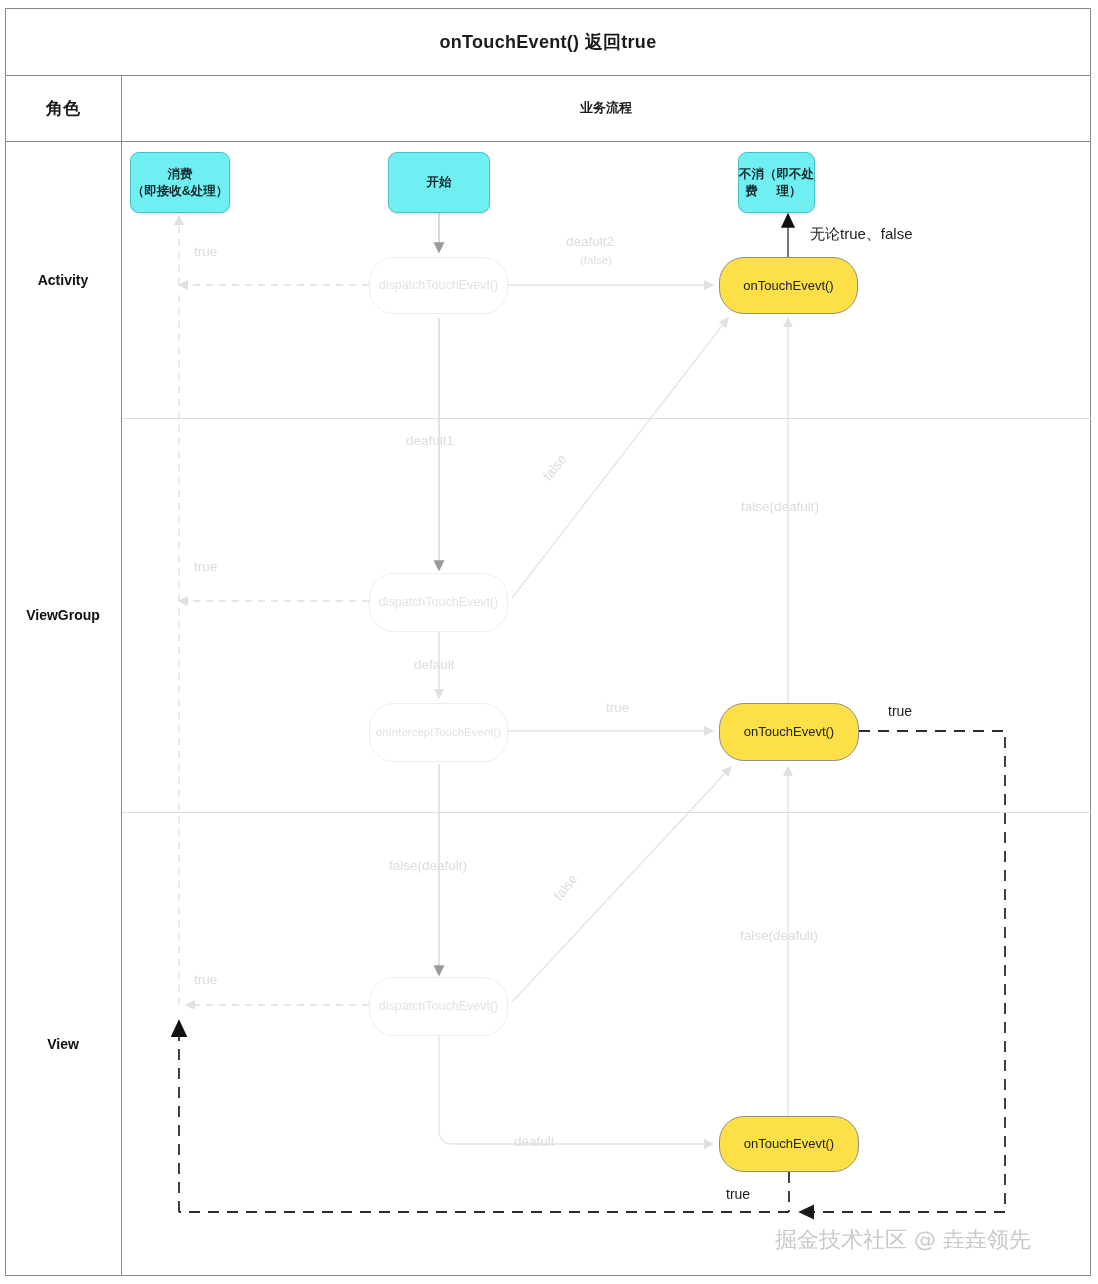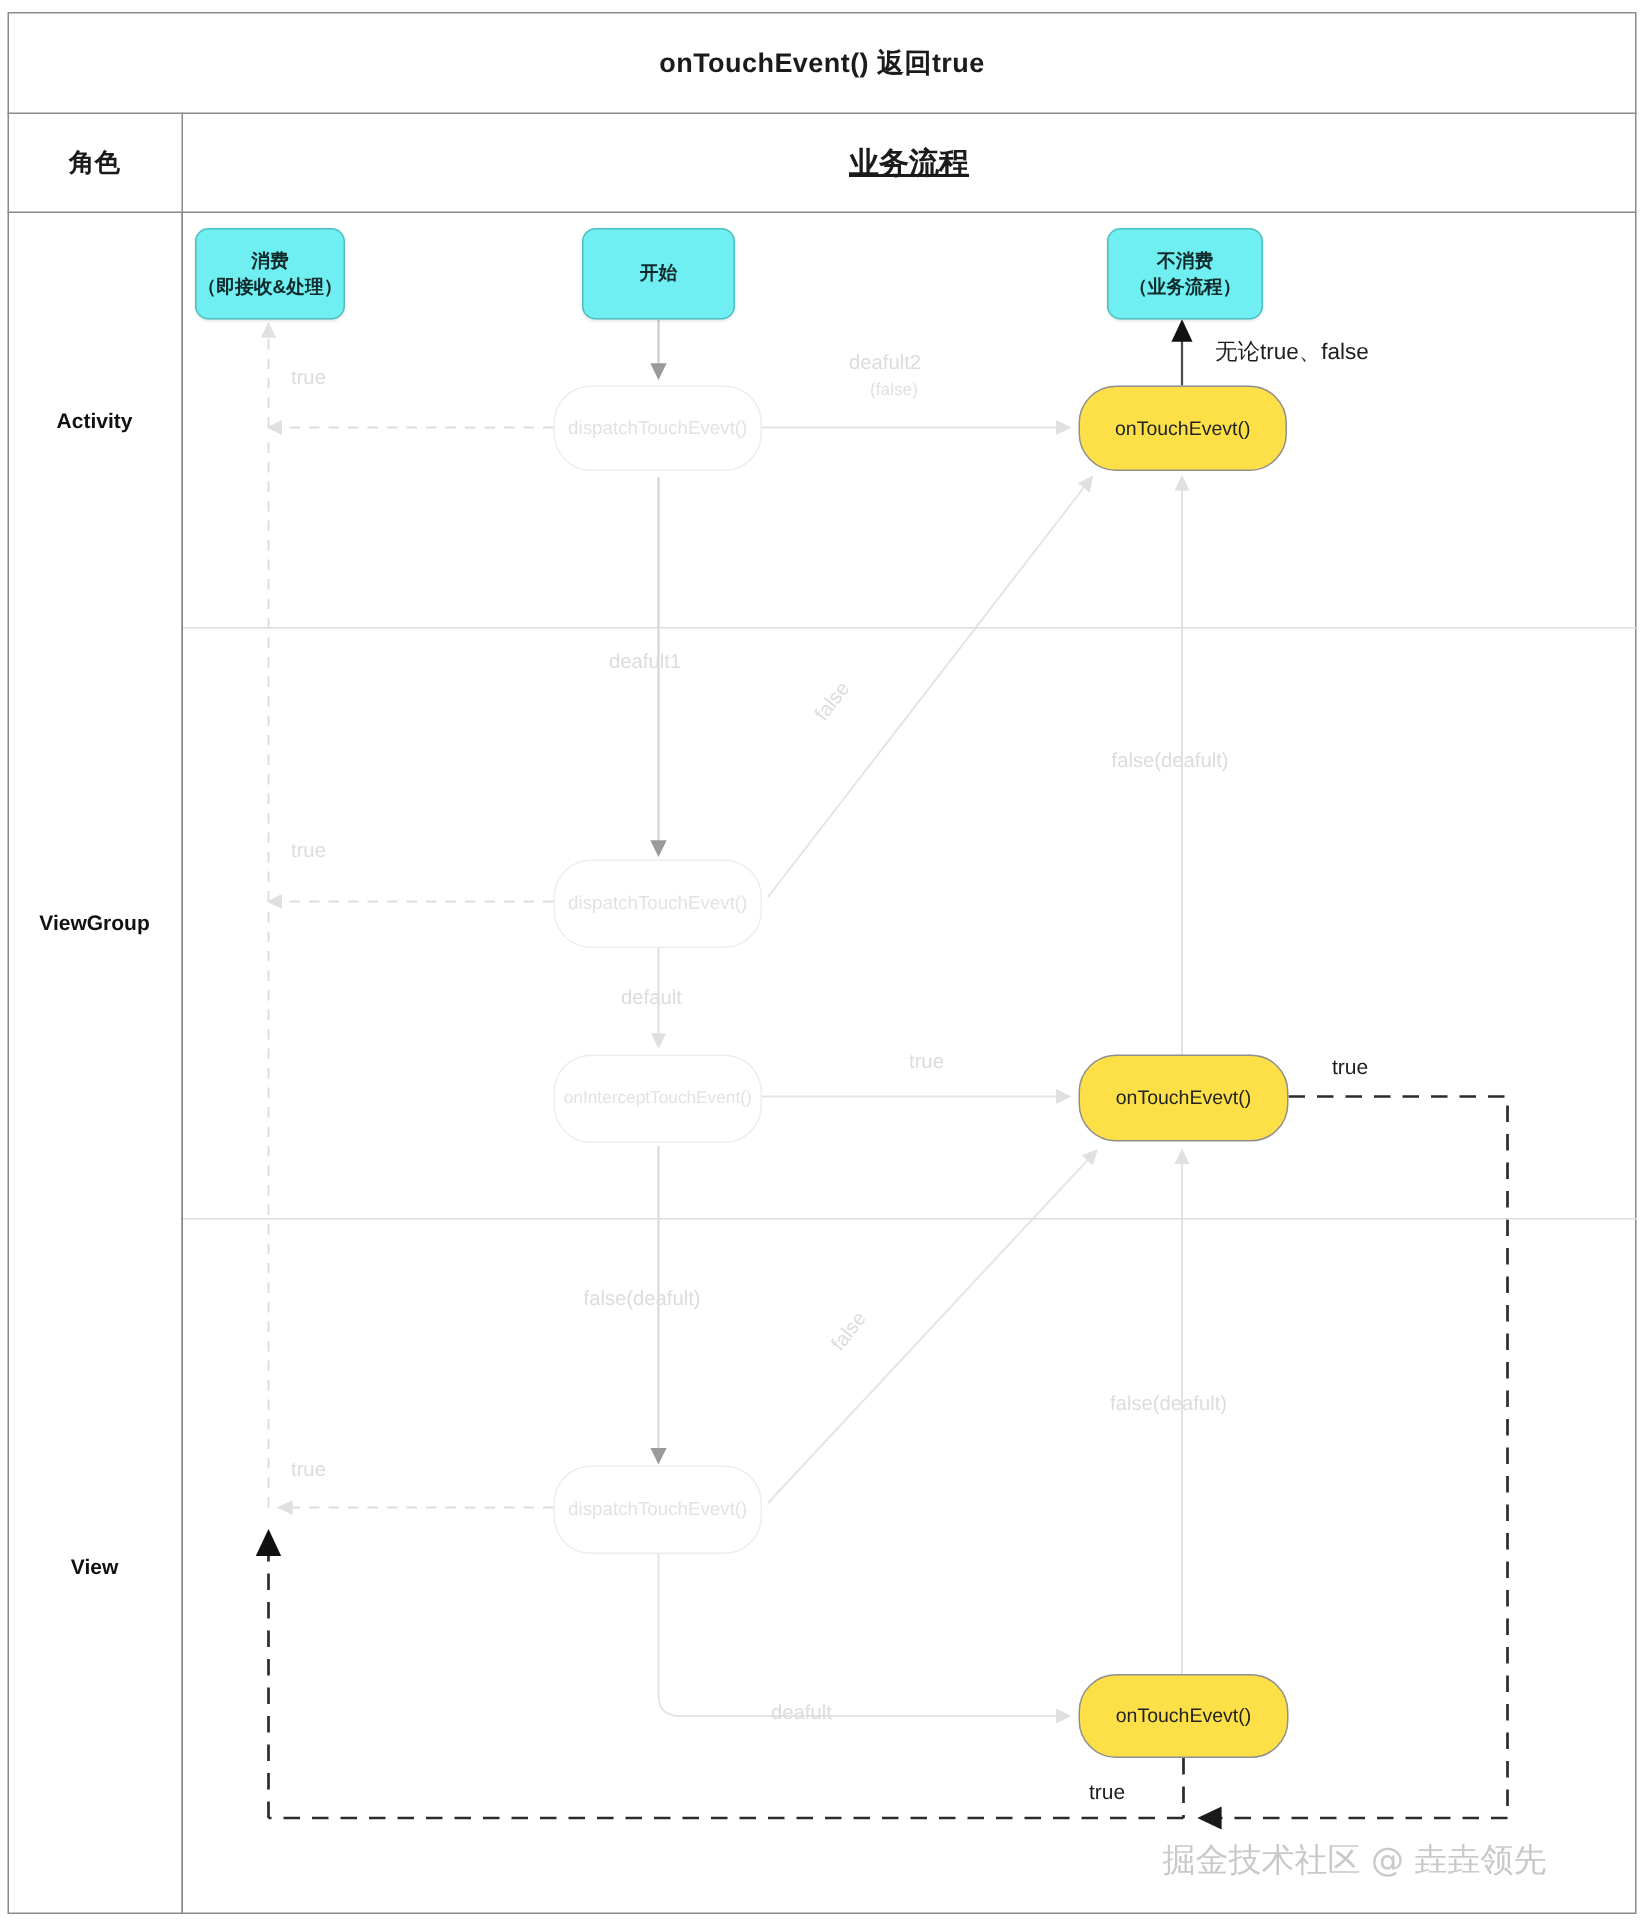"业务流程" .hdr-flow span { font-size: 20px -> 13px; text-decoration: underline -> none }
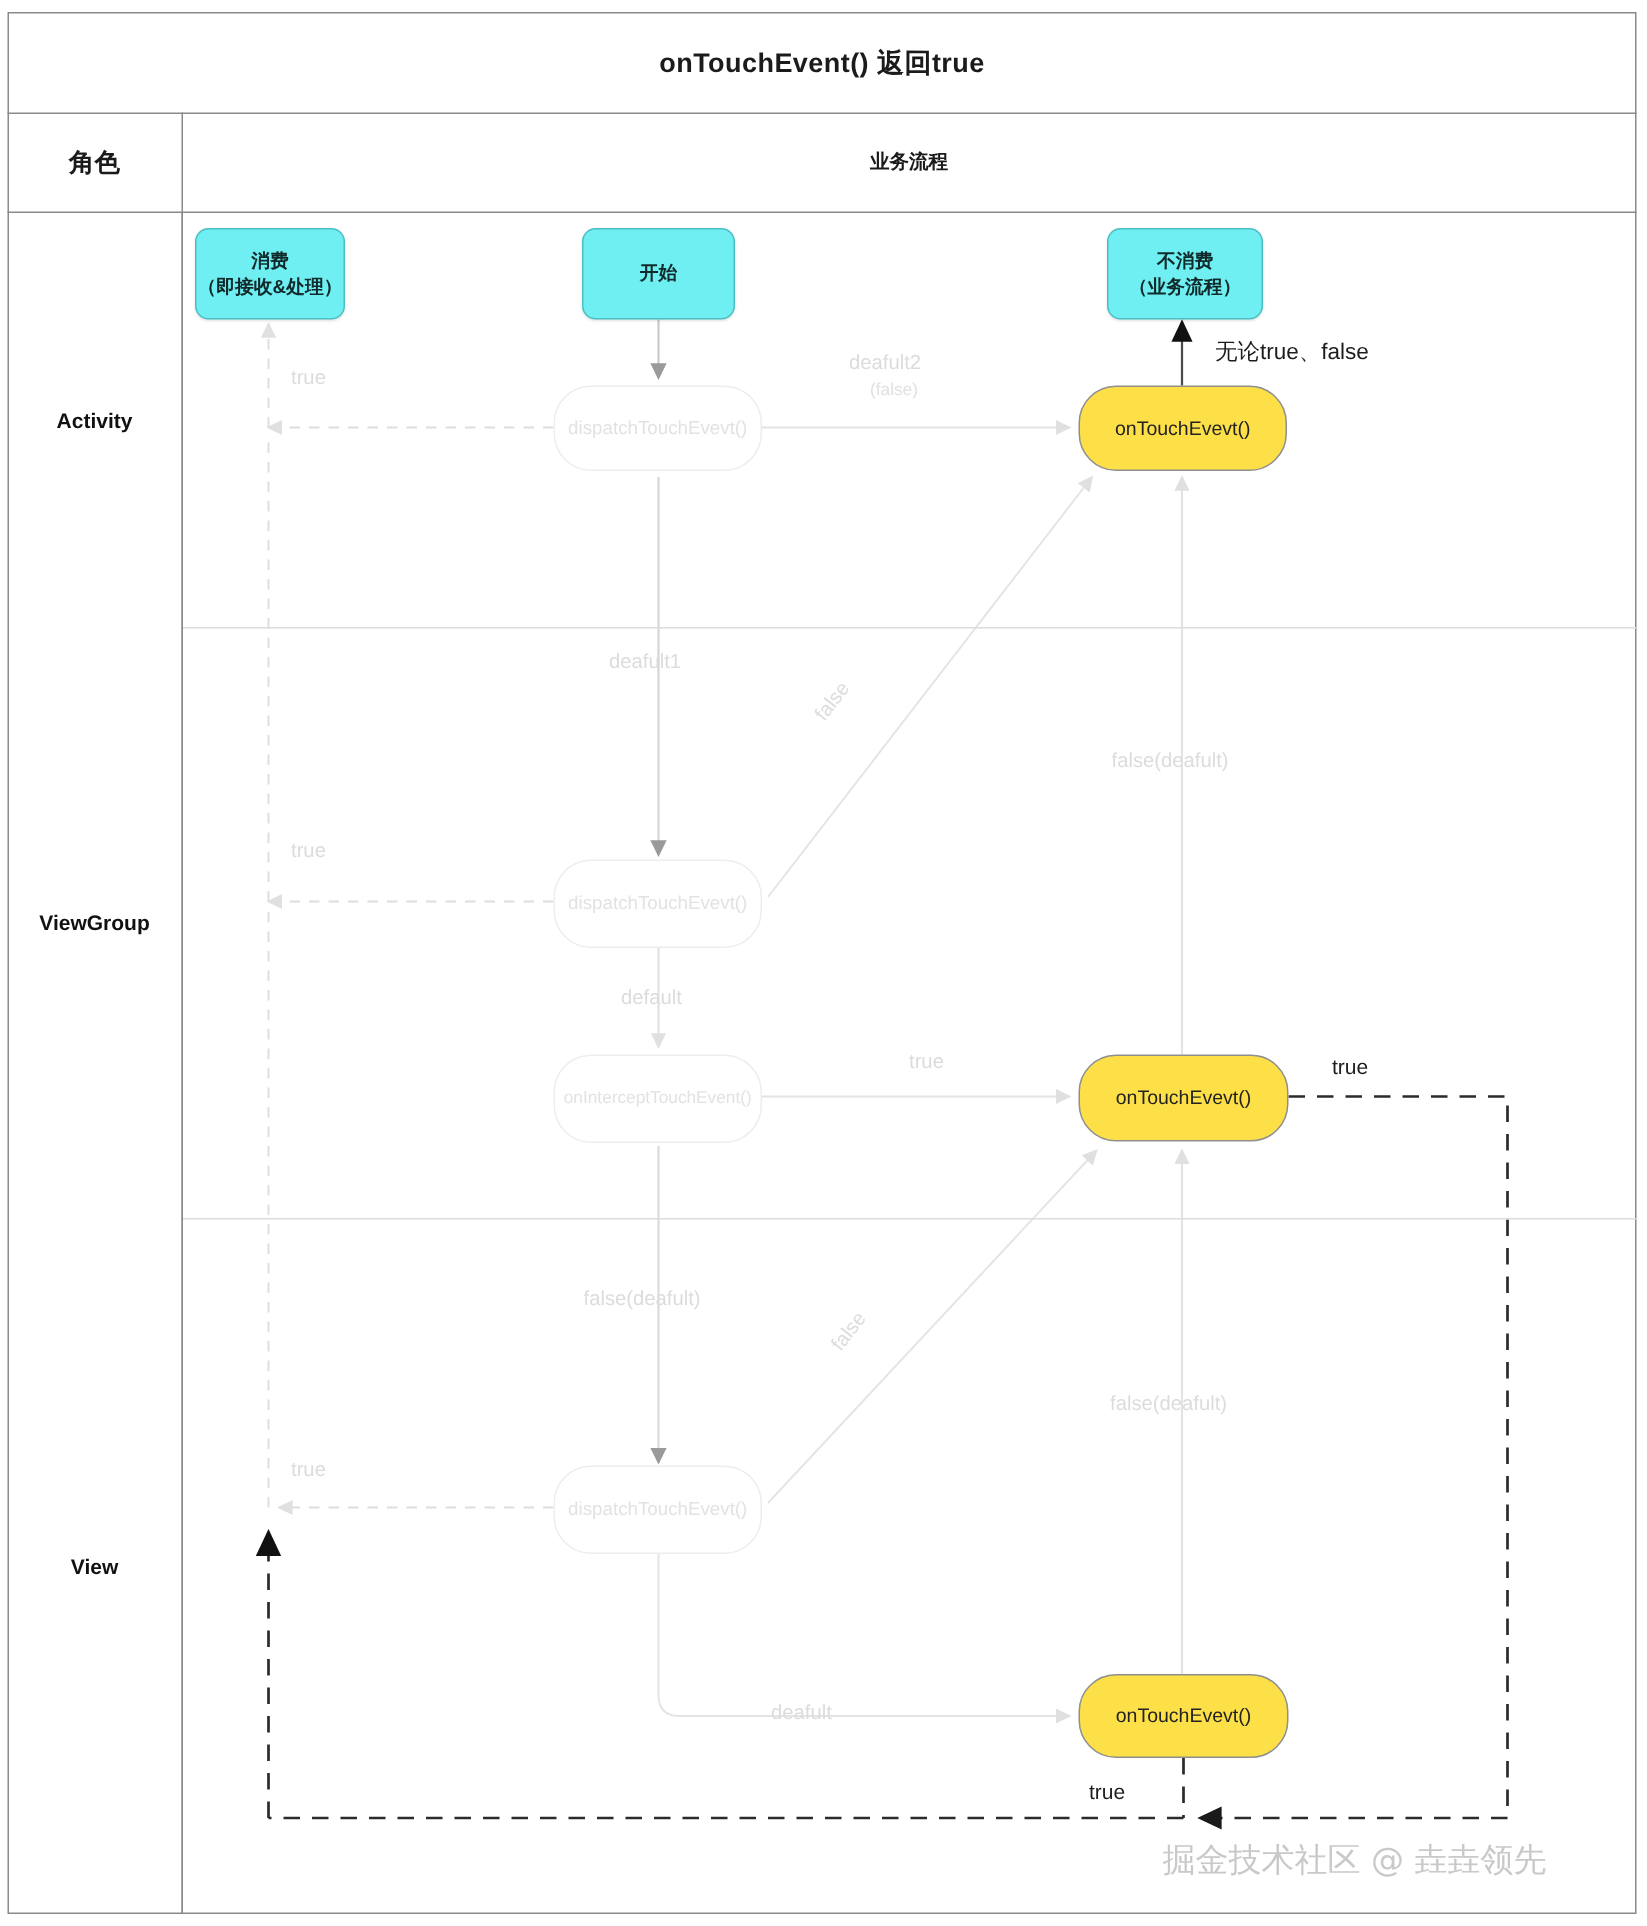"不消费" div.node { flex-direction: column -> none; width: 104px -> 77px }
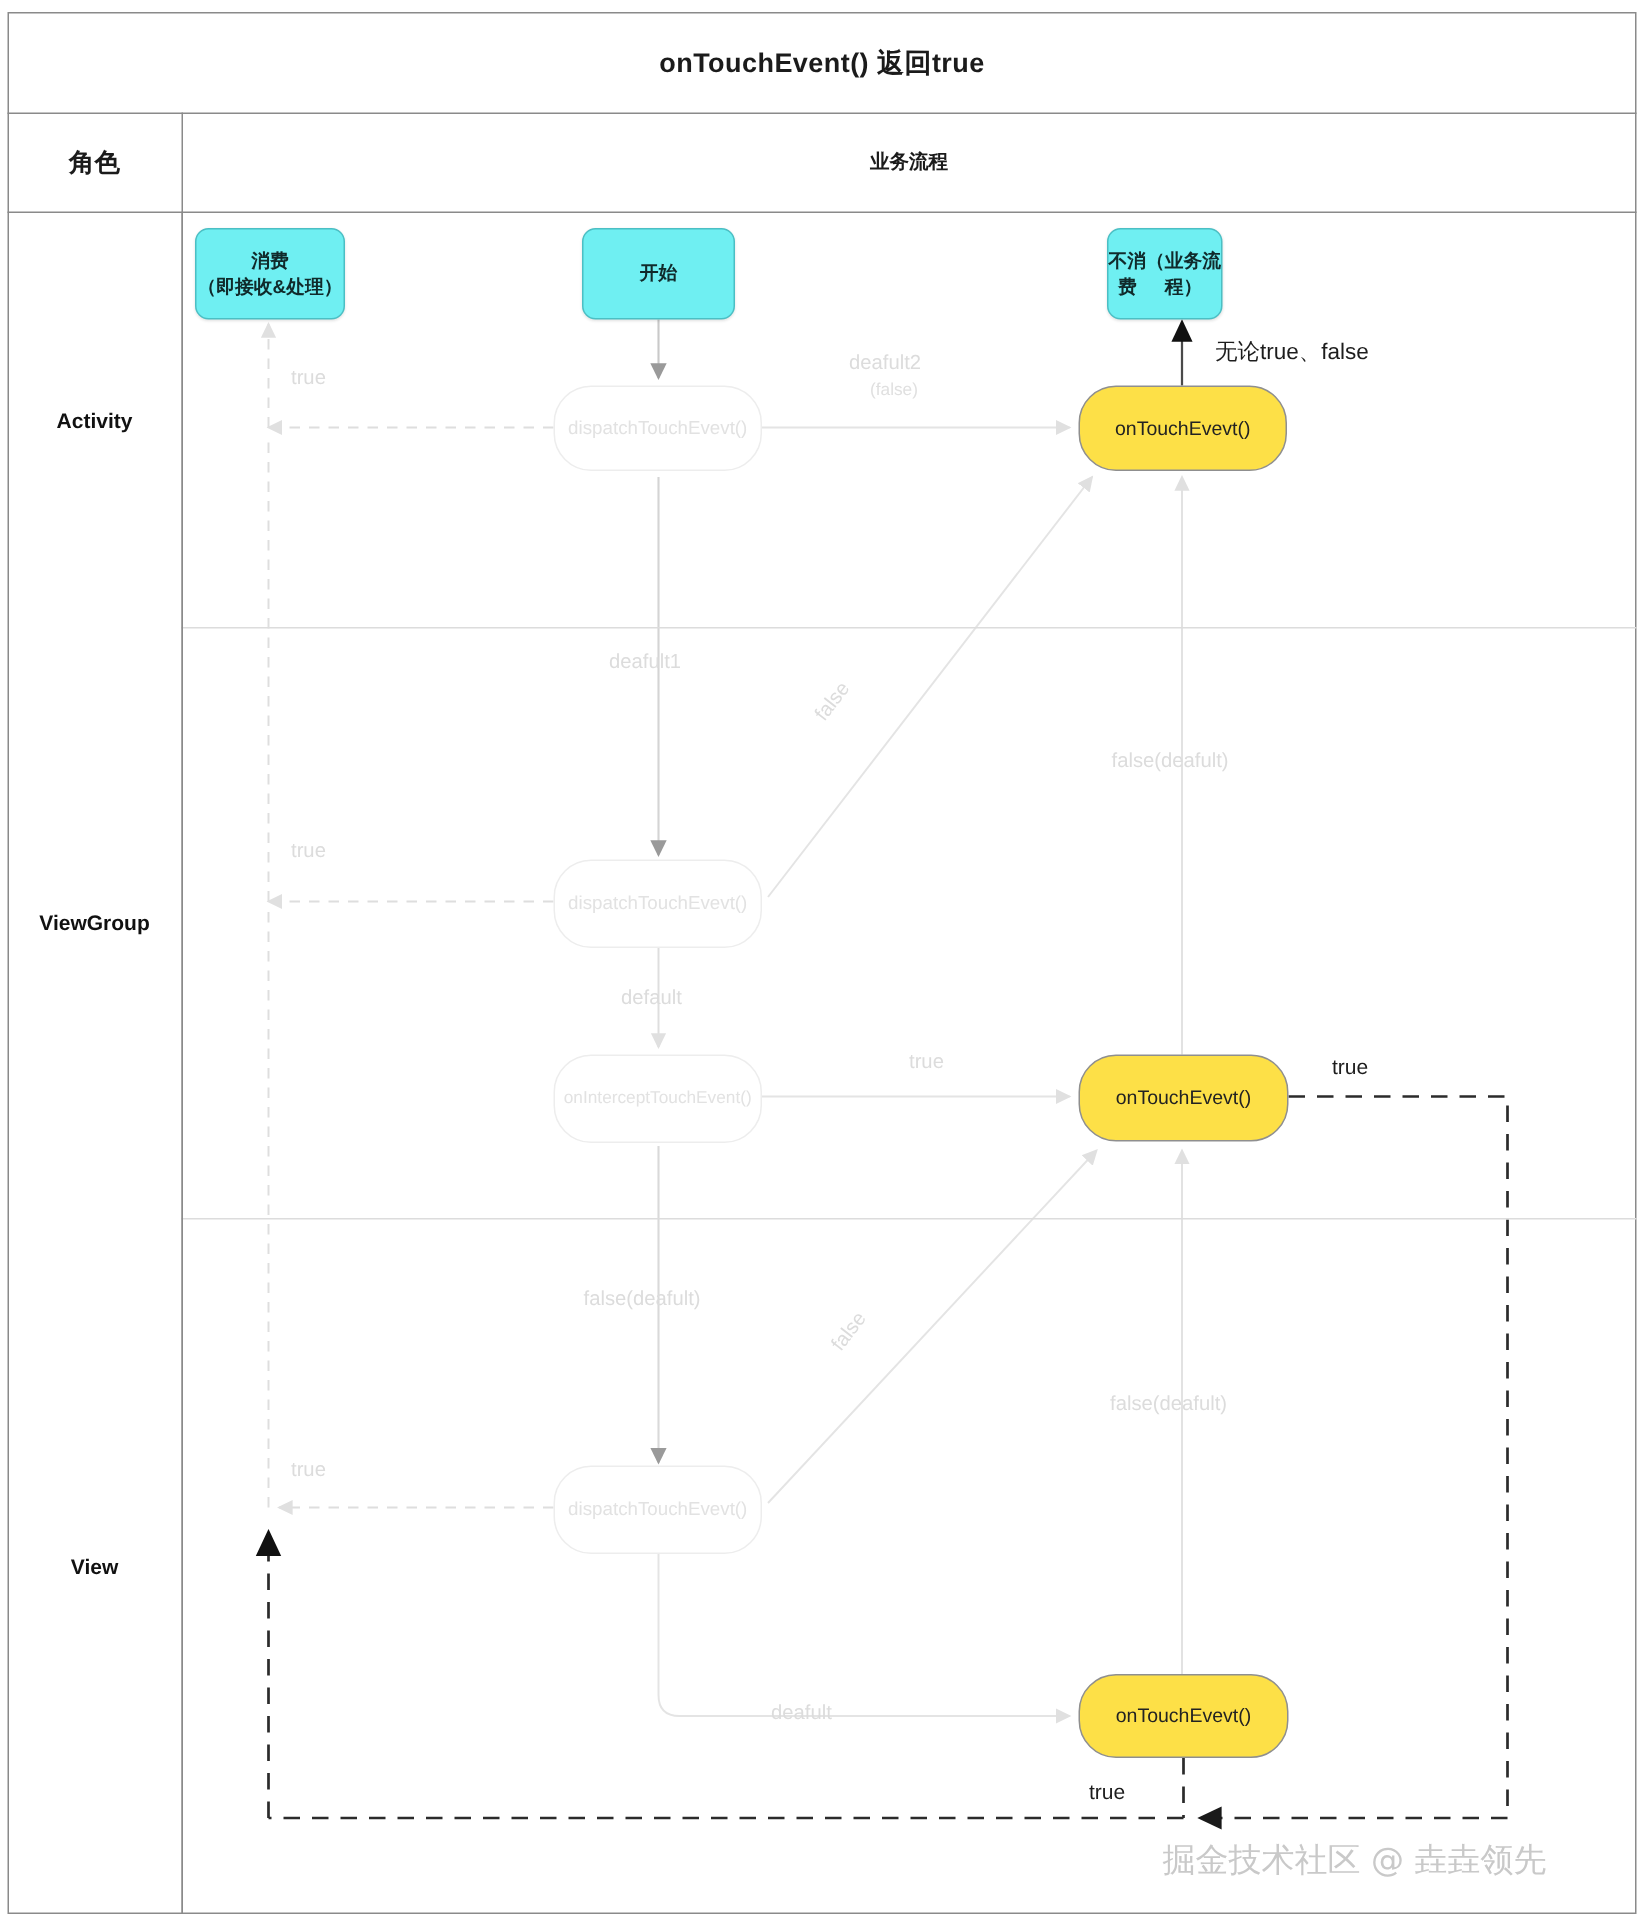"（业务流程）" div { text: 业务流程 -> 即不处理 }
